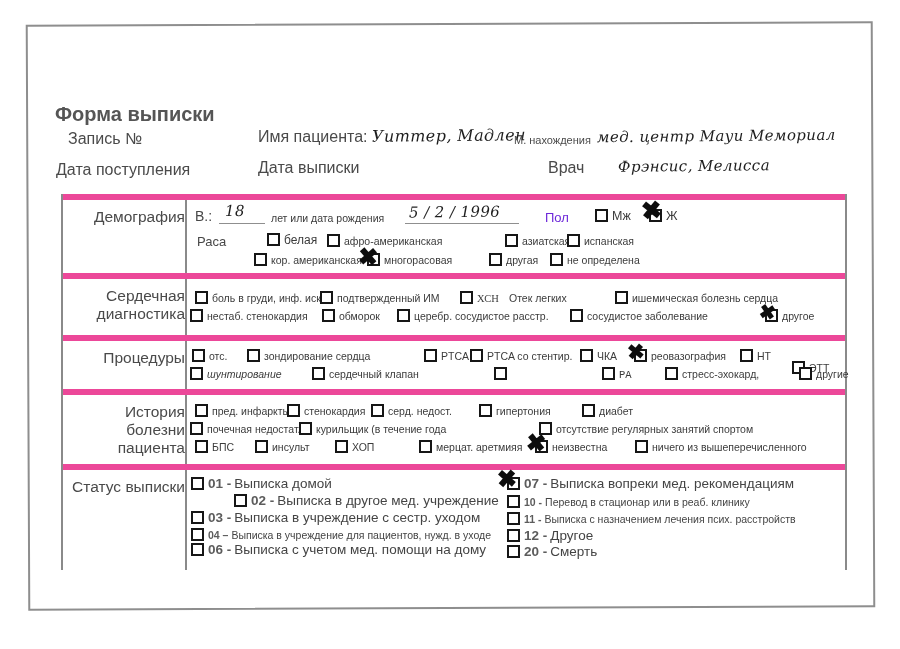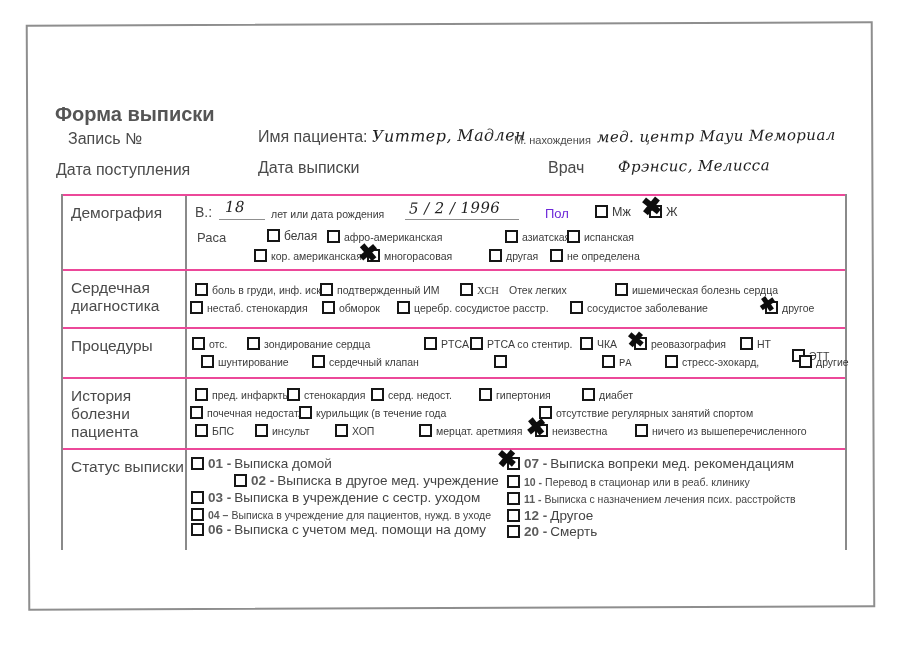"Демография" .frow { border-top: 2px solid #ec4899 -> 6px solid #ec4899; text-align: none -> right }
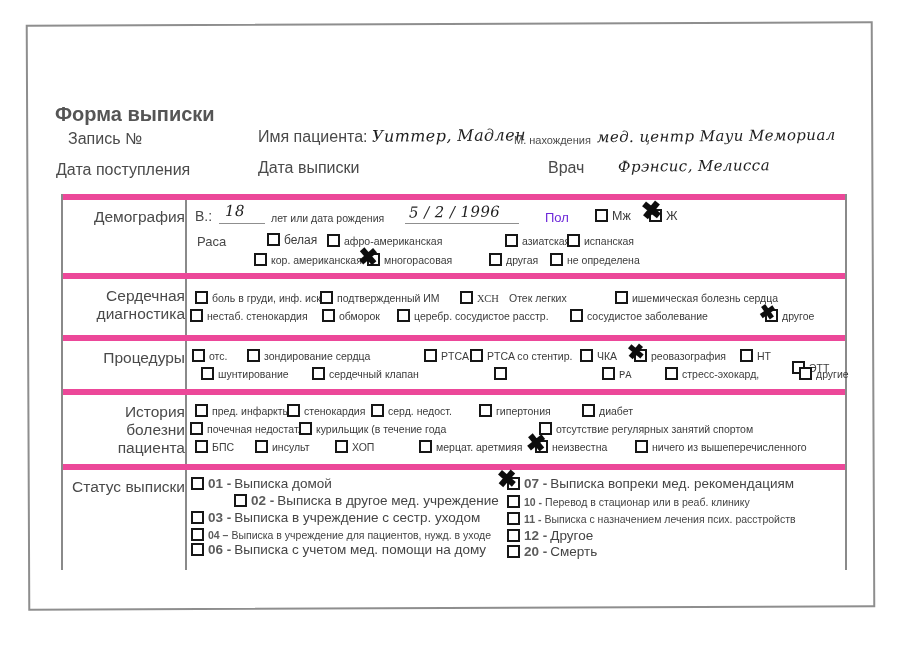"шунтирование" span.ci { font-style: none -> italic; left: 14px -> 3px }
